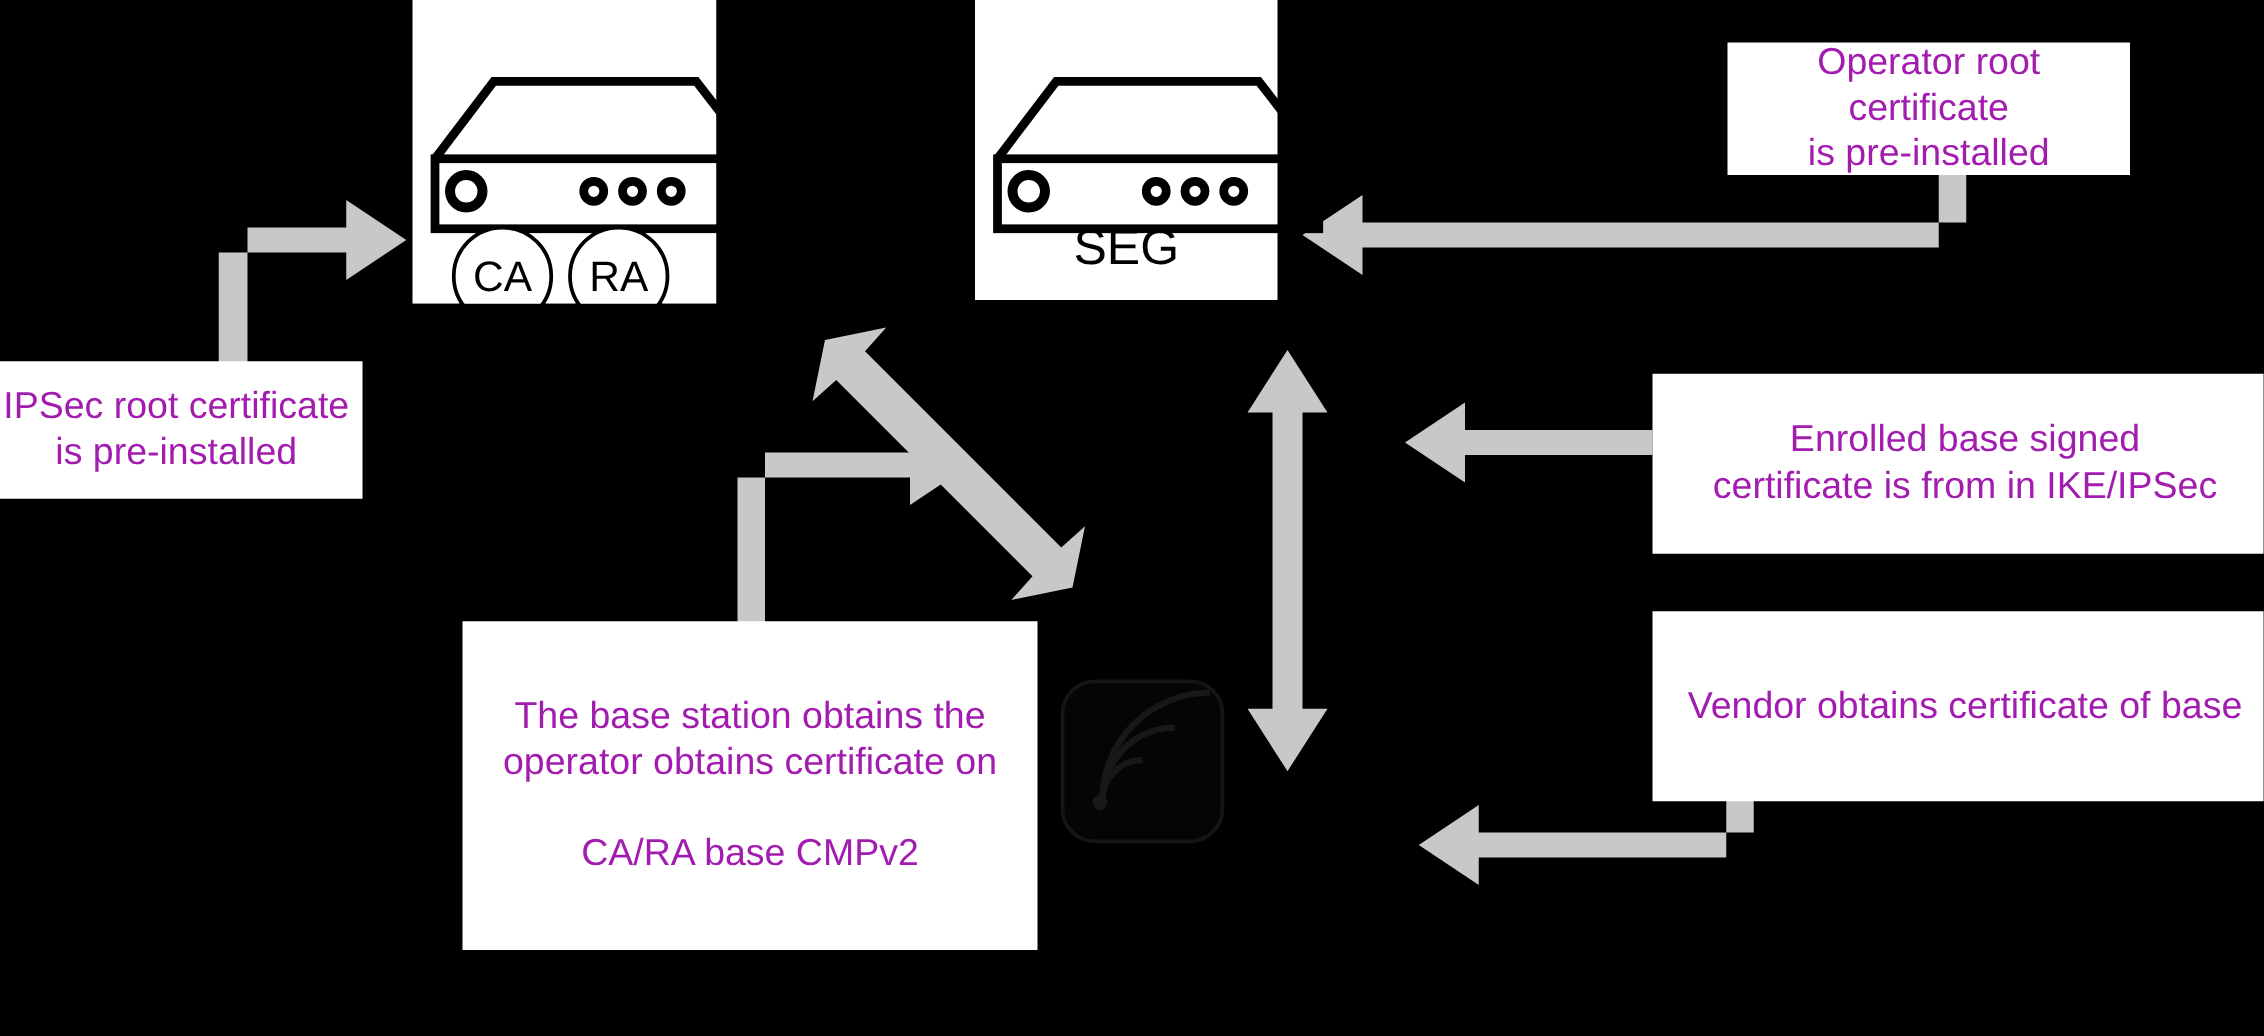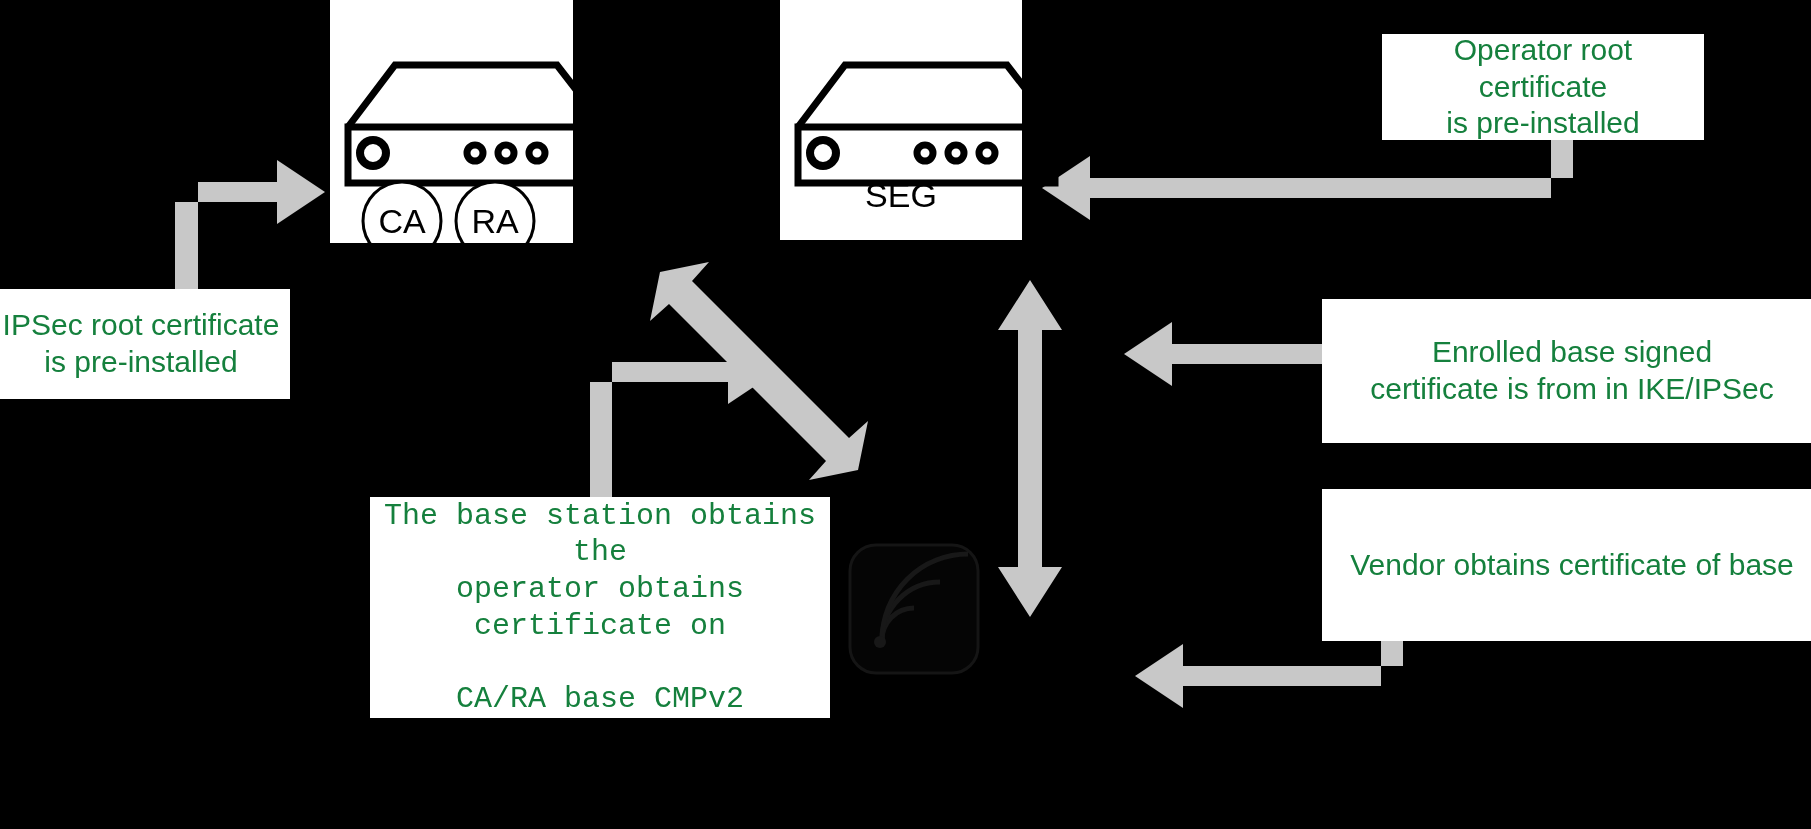"Operator root certificate" .callout { color: #15803d -> #a21caf }
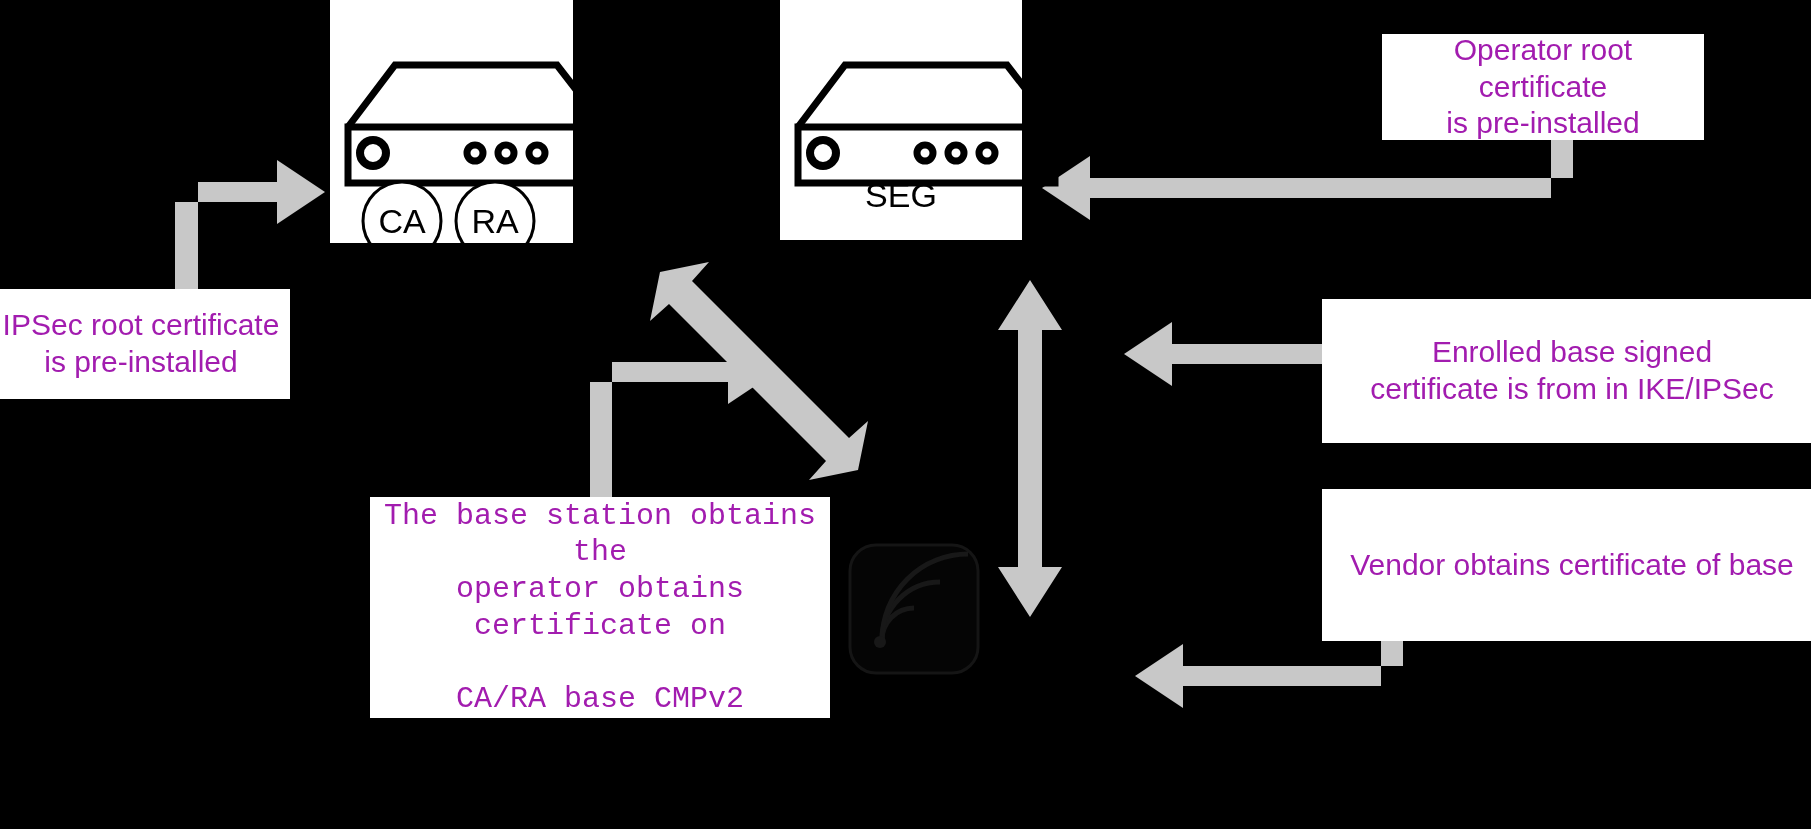"SEG" .device-label { font-size: 34px -> 40px }
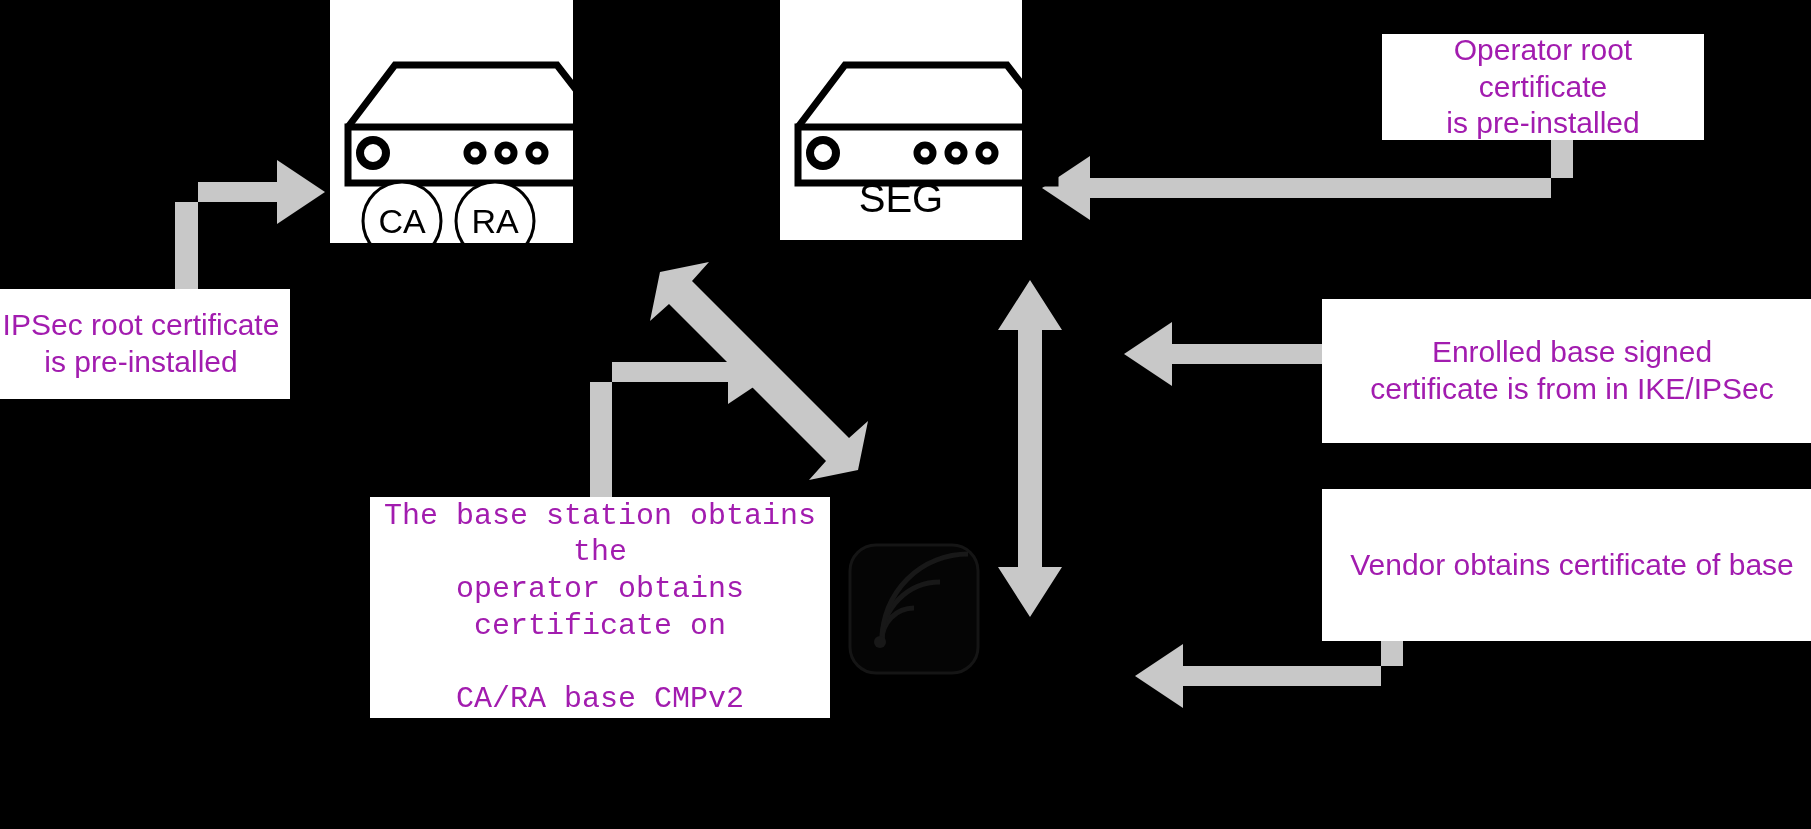"The base station obtains the" div.callout { font-family: Liberation Mono, monospace -> none; height: 221px -> 263px }
